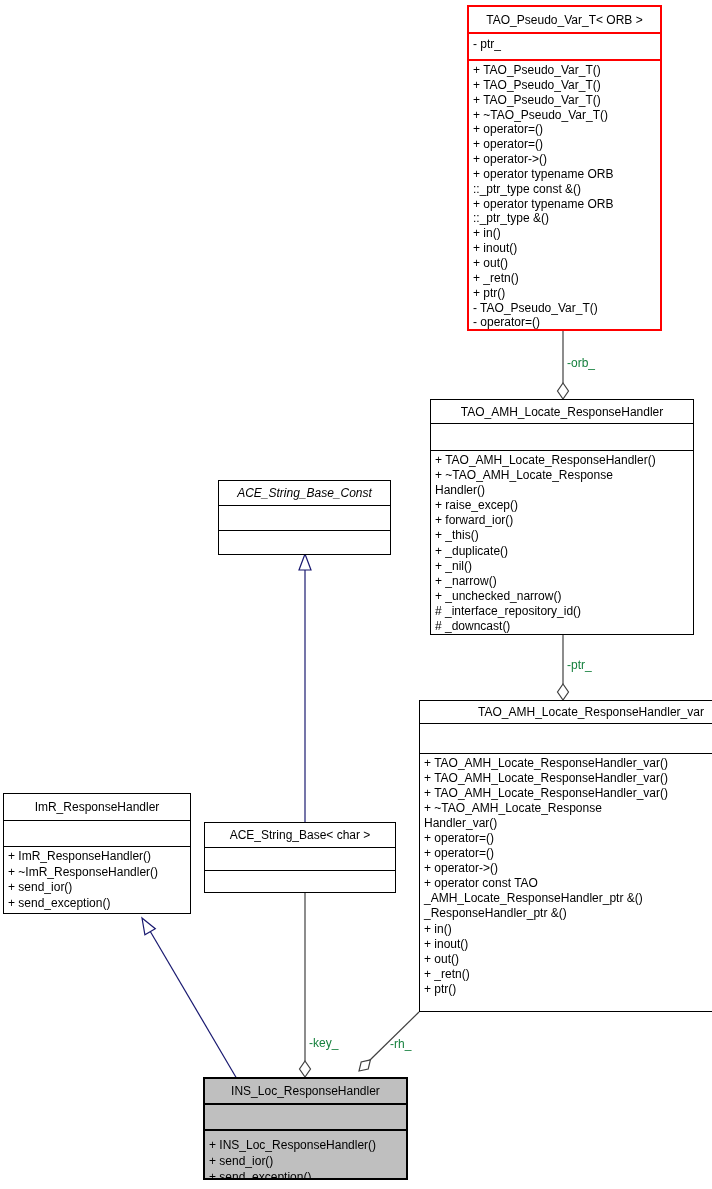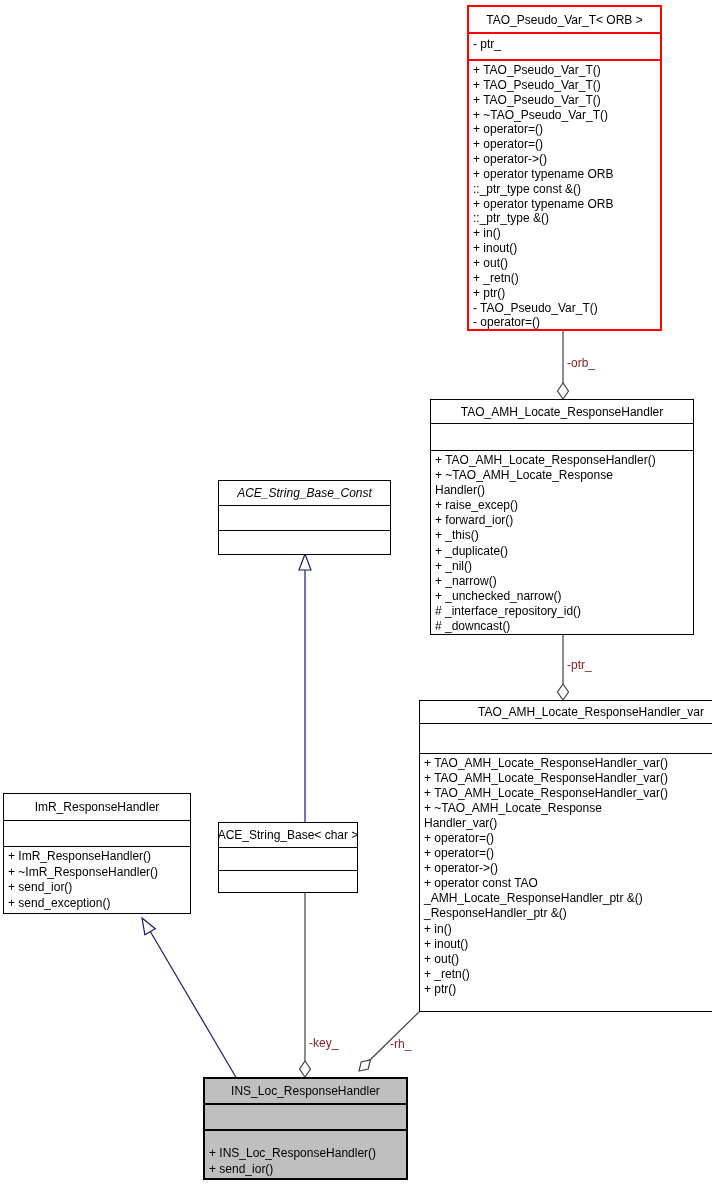"-orb_" .edge-label { color: #7f1d1d -> #15803d }
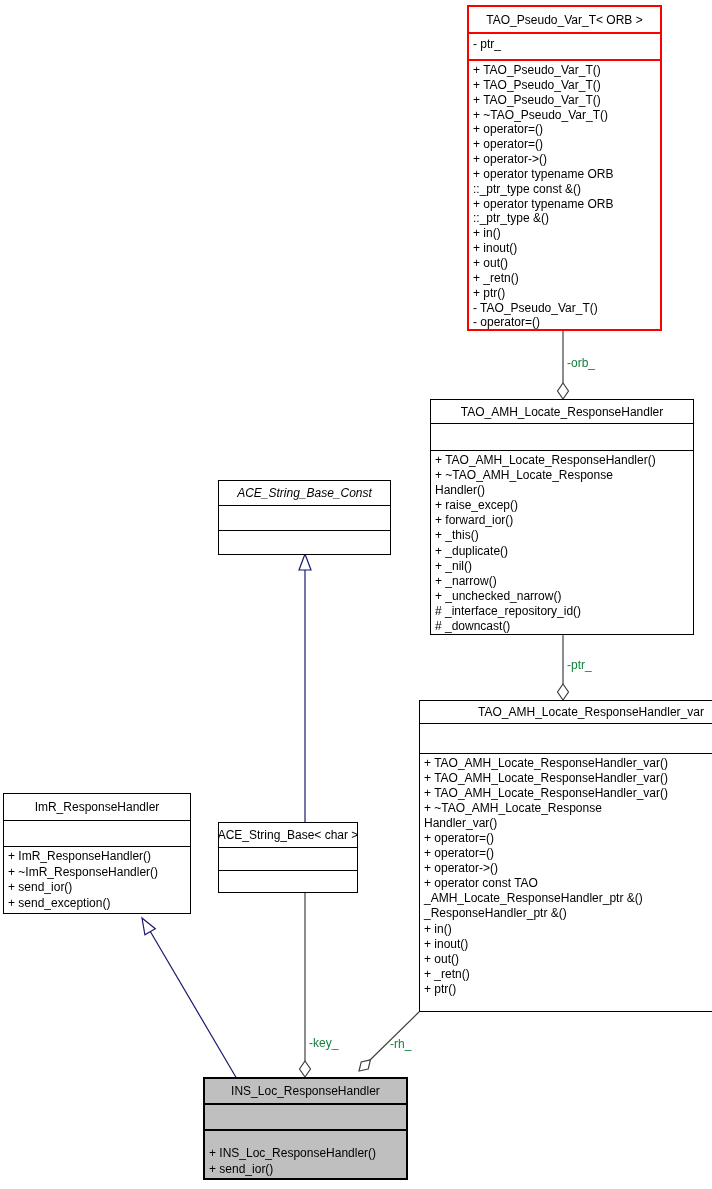"ACE_String_Base< char >" div.uml-box { left: 218px -> 204px; width: 140px -> 192px }
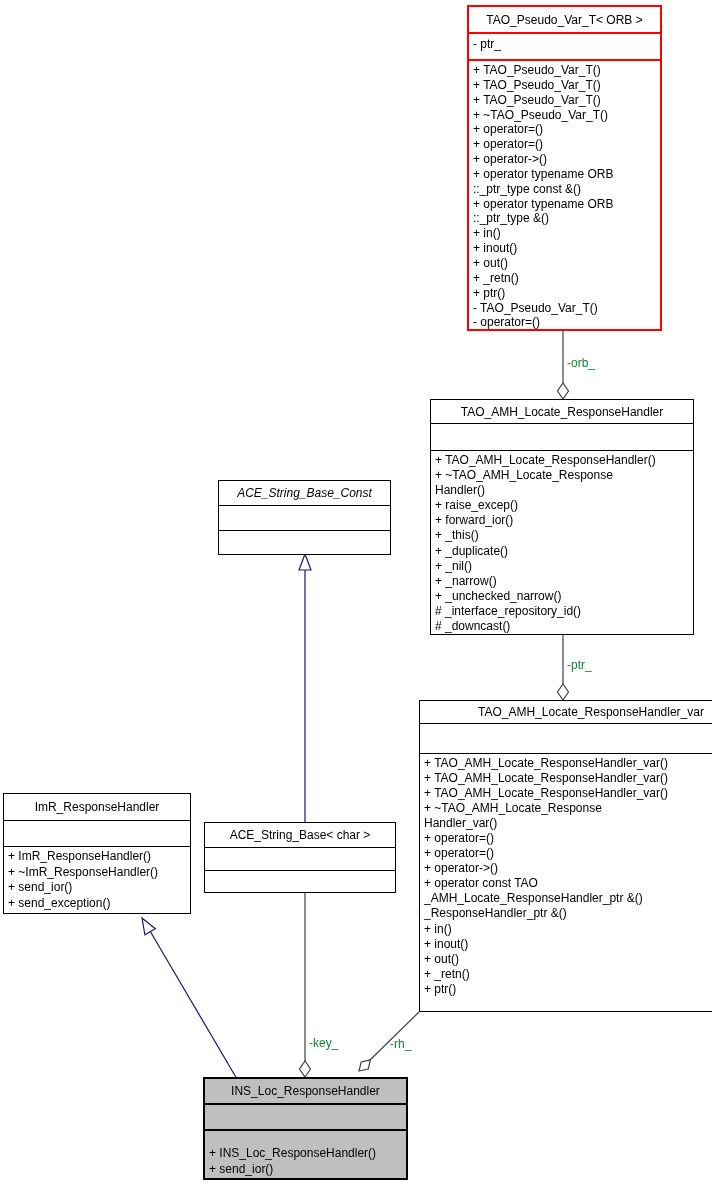"+ INS_Loc_ResponseHandler()" div.compartment { padding-top: 14px -> 6px }
